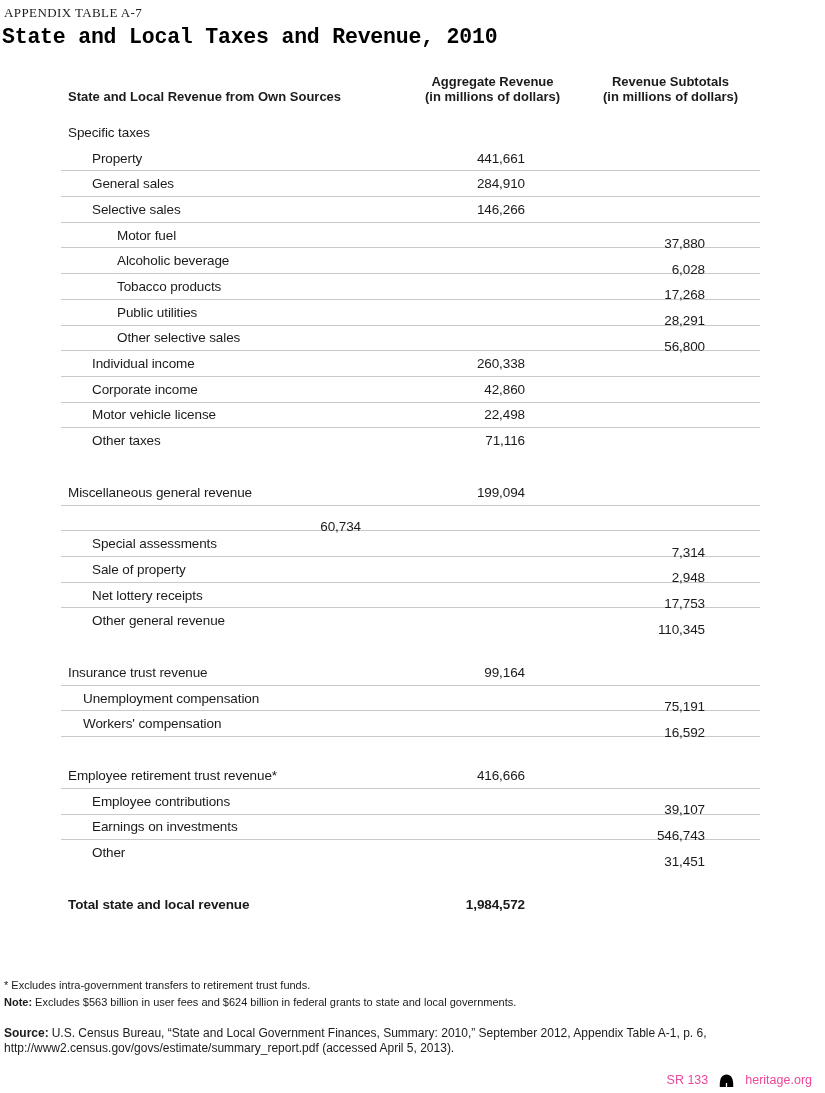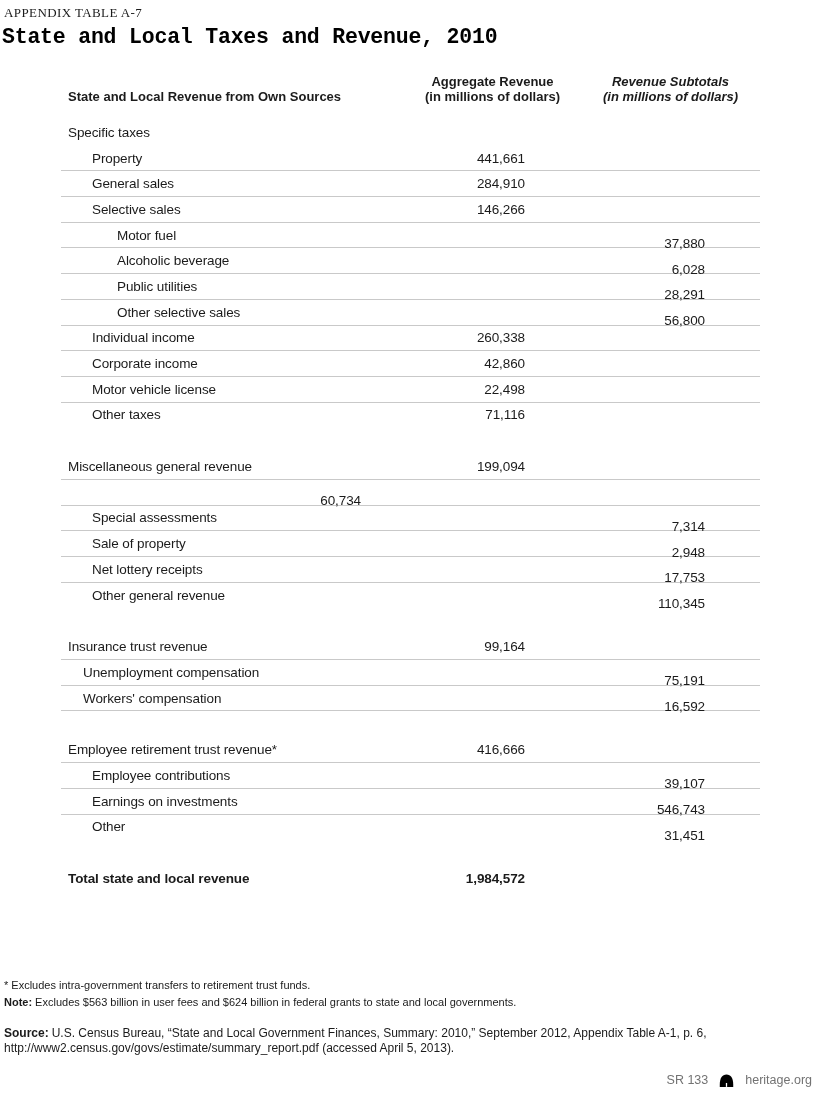"Revenue Subtotals" .h-col3 { font-style: italic -> none }
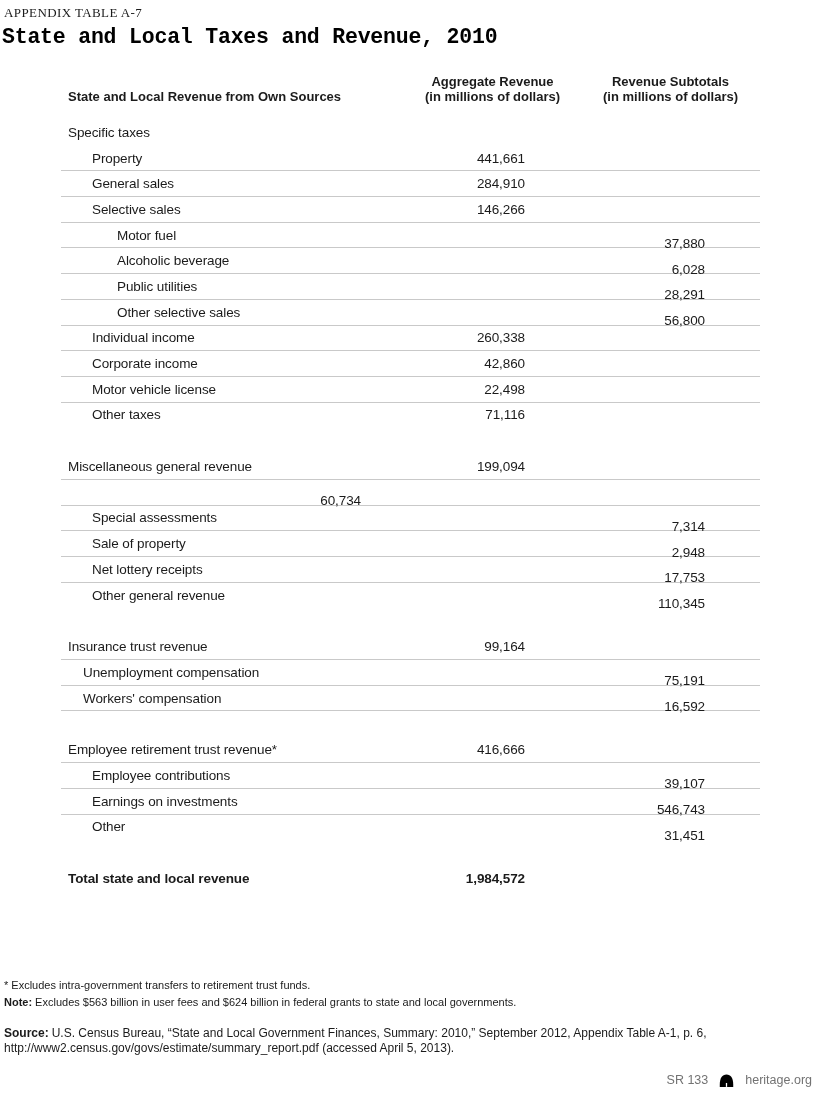"Tobacco products" div.row { html: none -> <div> <span>Tobacco products</span> <span></span> <span>17,268</span> </div> }
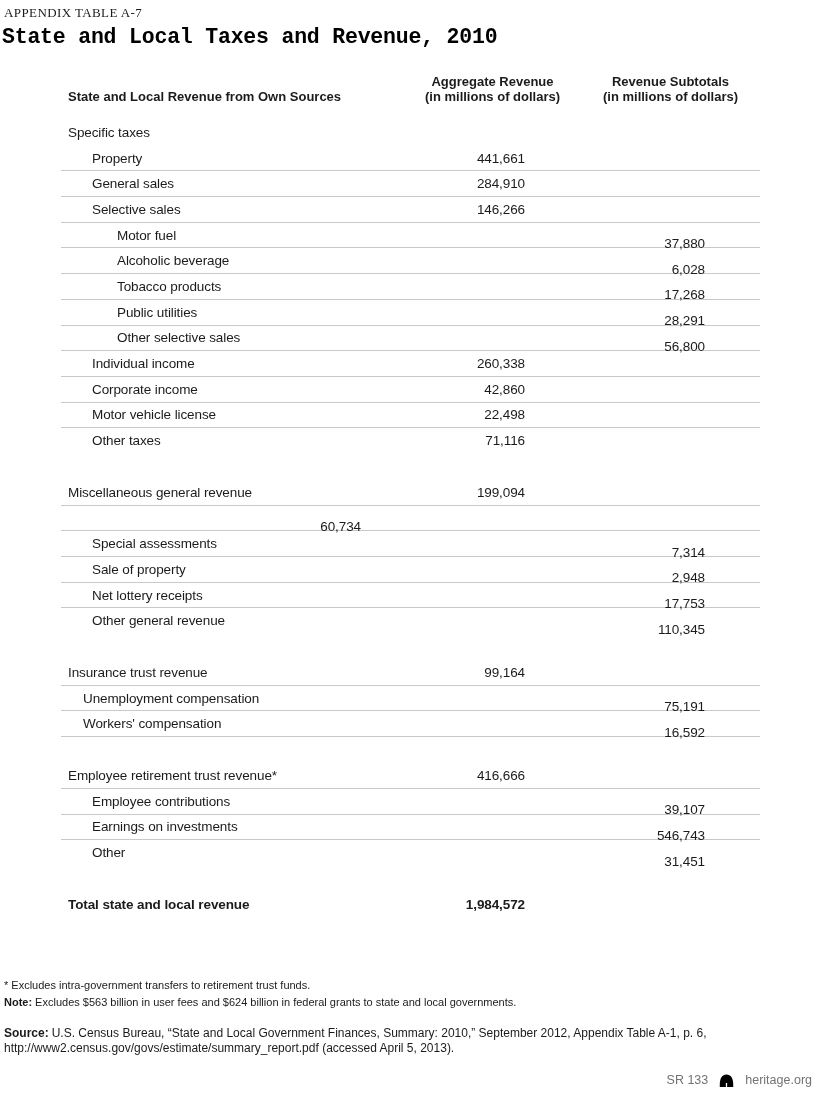"SR 133" .footer { color: #737373 -> #ec4899 }
